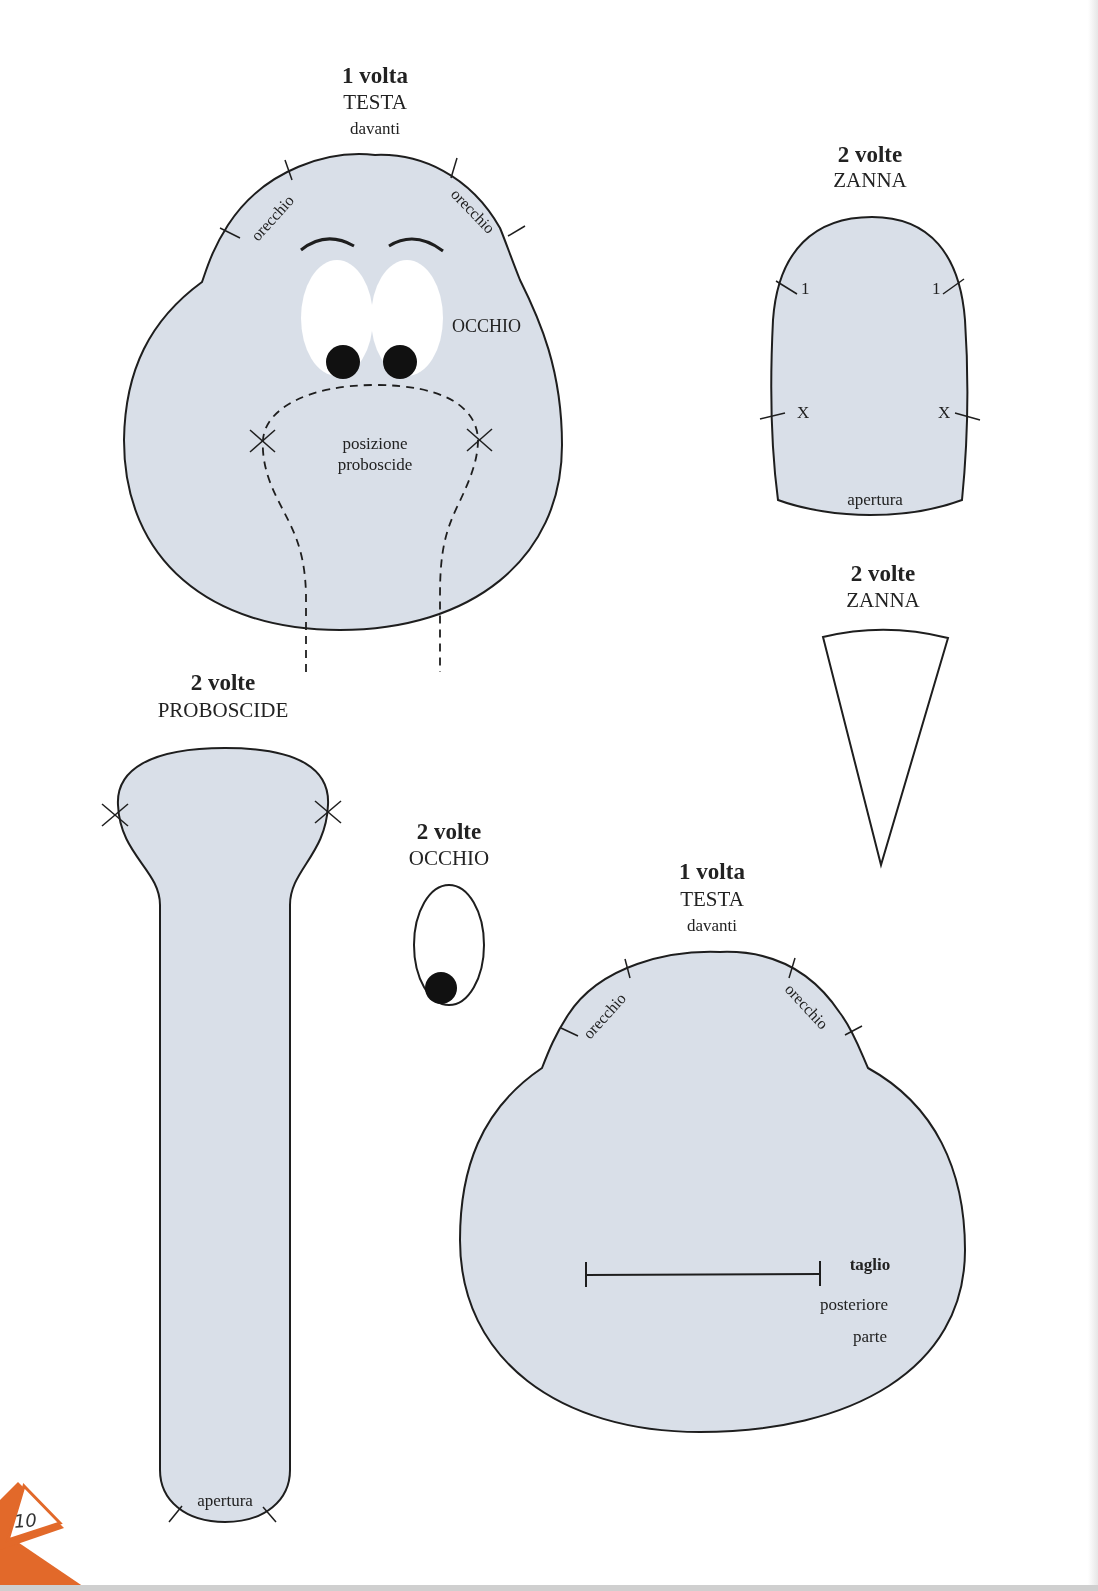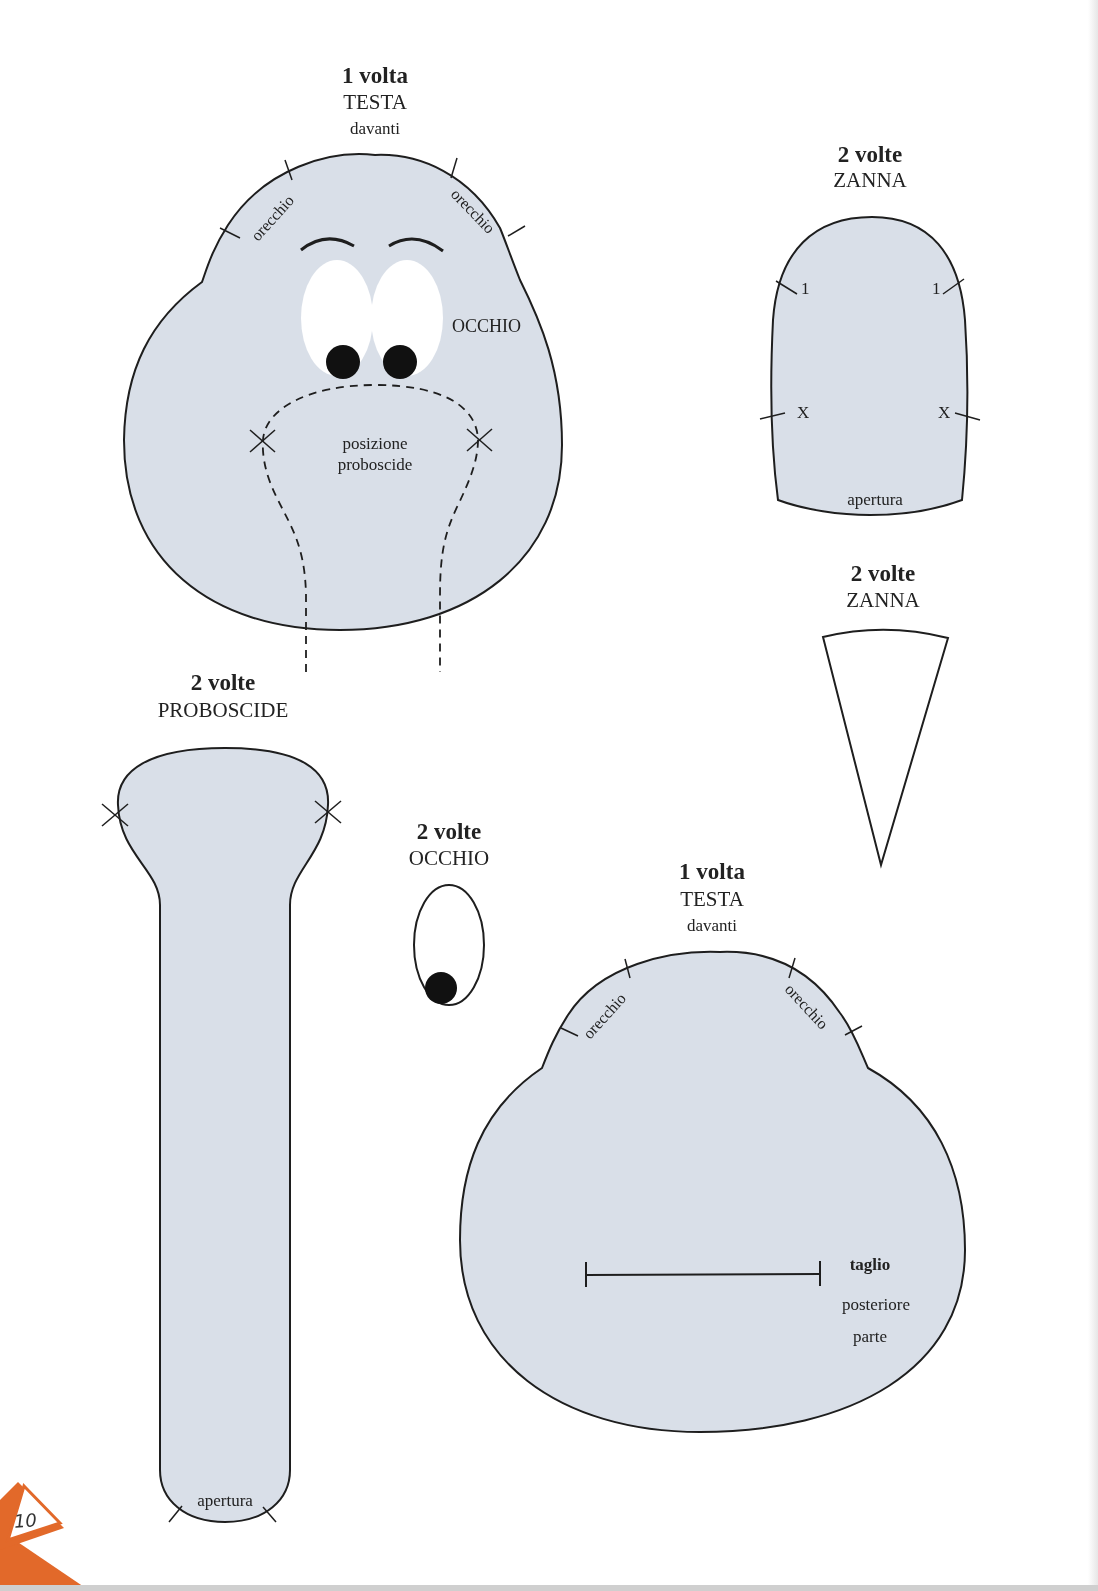"posteriore" div.lbl { left: 821px -> 799px }
